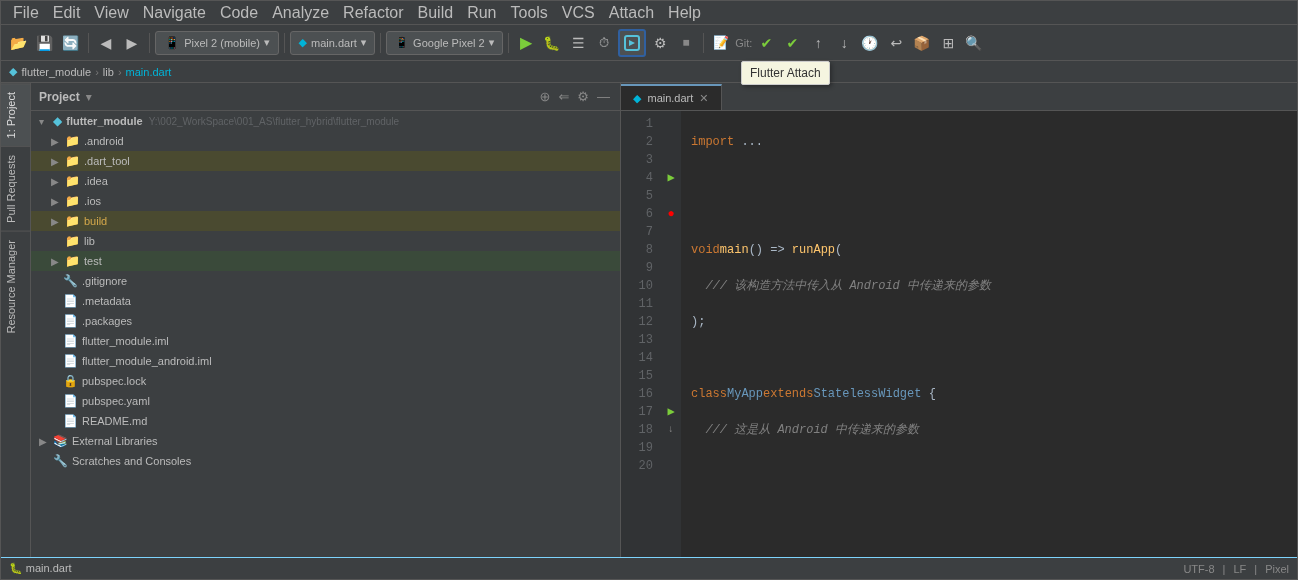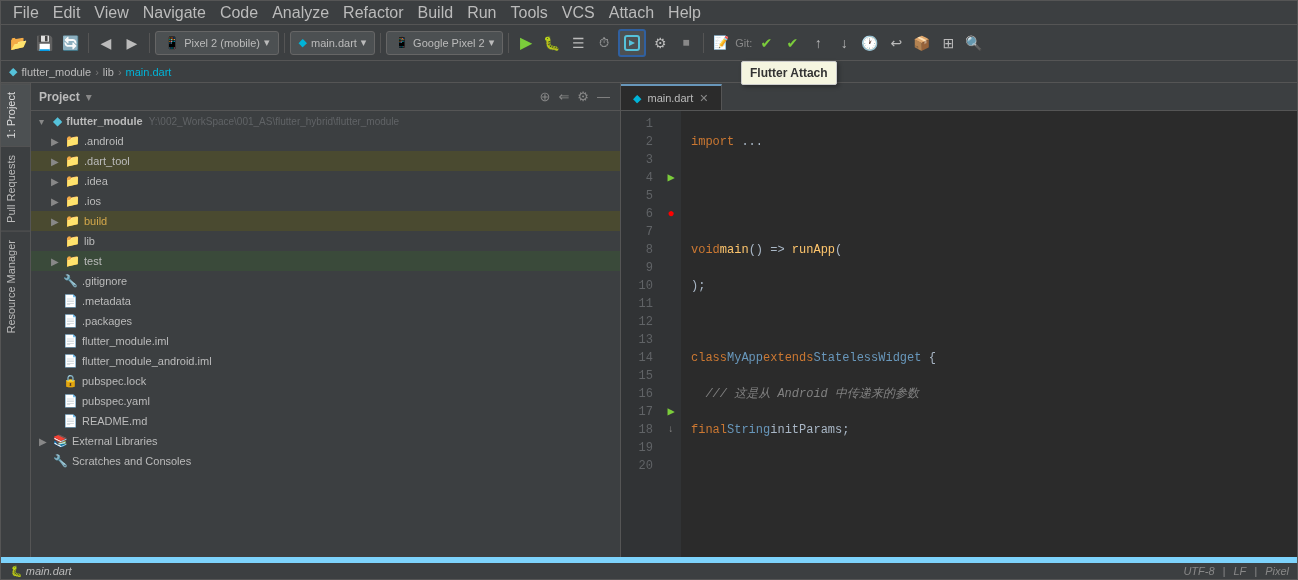"Flutter Attach" .flutter-attach-tooltip { font-weight: bold -> none }
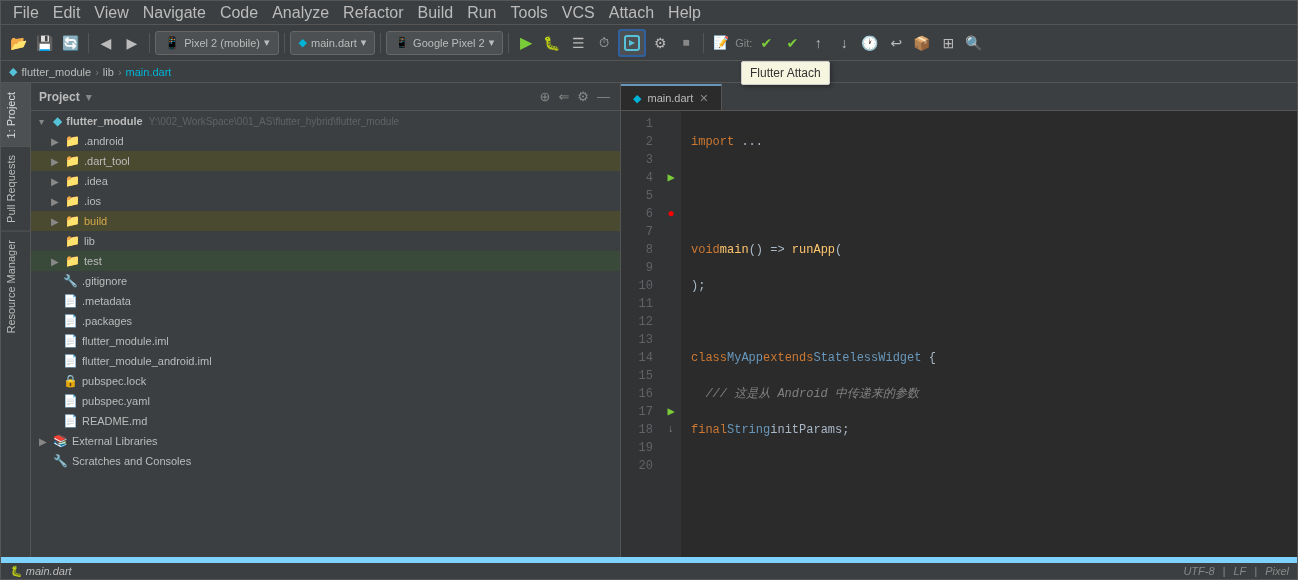"/// 该构造方法中传入从 Android 中传递来的参数" div.code-line { html: none -> <div><span> /// 该构造方法中传入从 Android 中传递来的参数</span></div> }
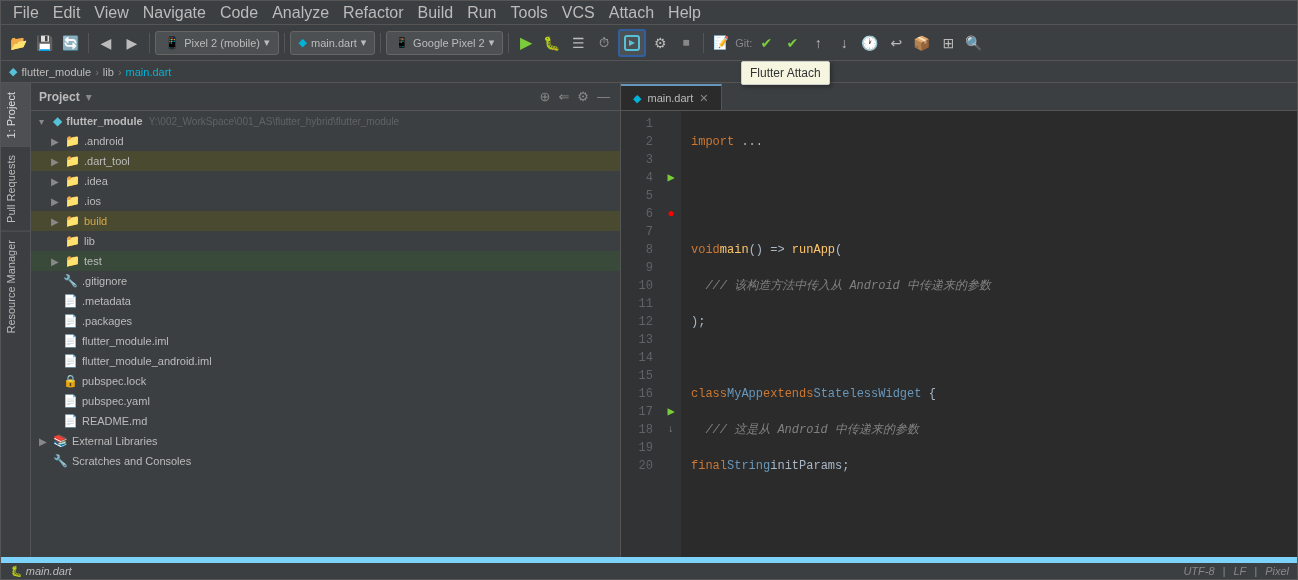"final" div.code-line { html: <div> <span>final</span> <span>String</span> <span>initParams</span>;</div> -> none }
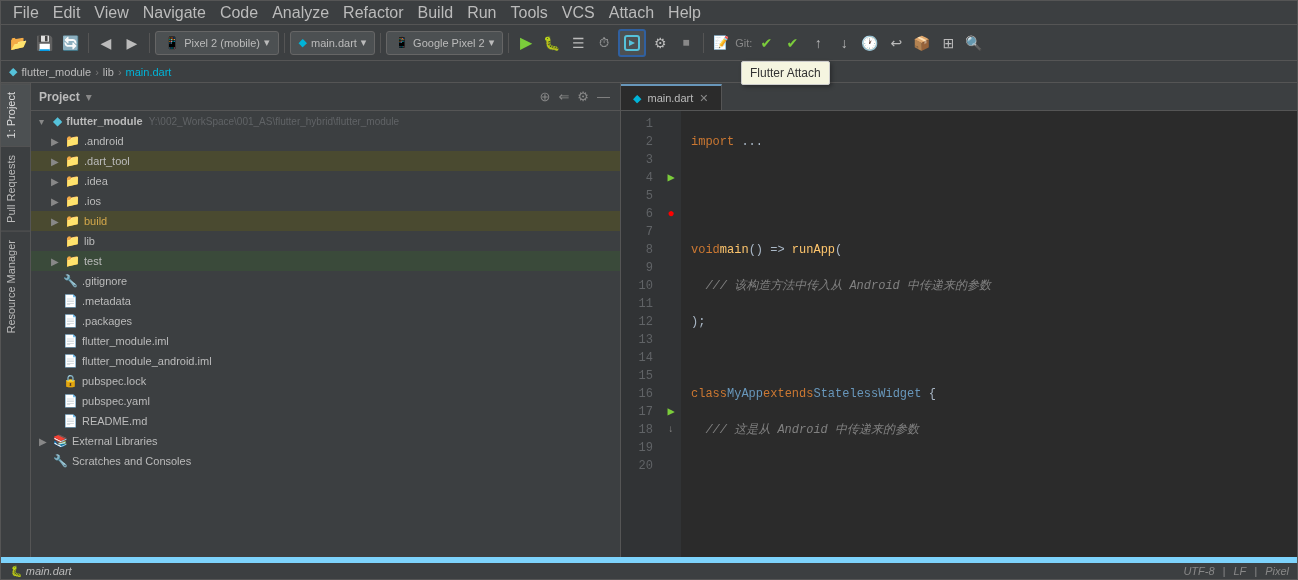"🐛 main.dart" .status-bar { border-top: 6px solid #7dd3fc -> 1px solid #7dd3fc; font-style: italic -> none }
